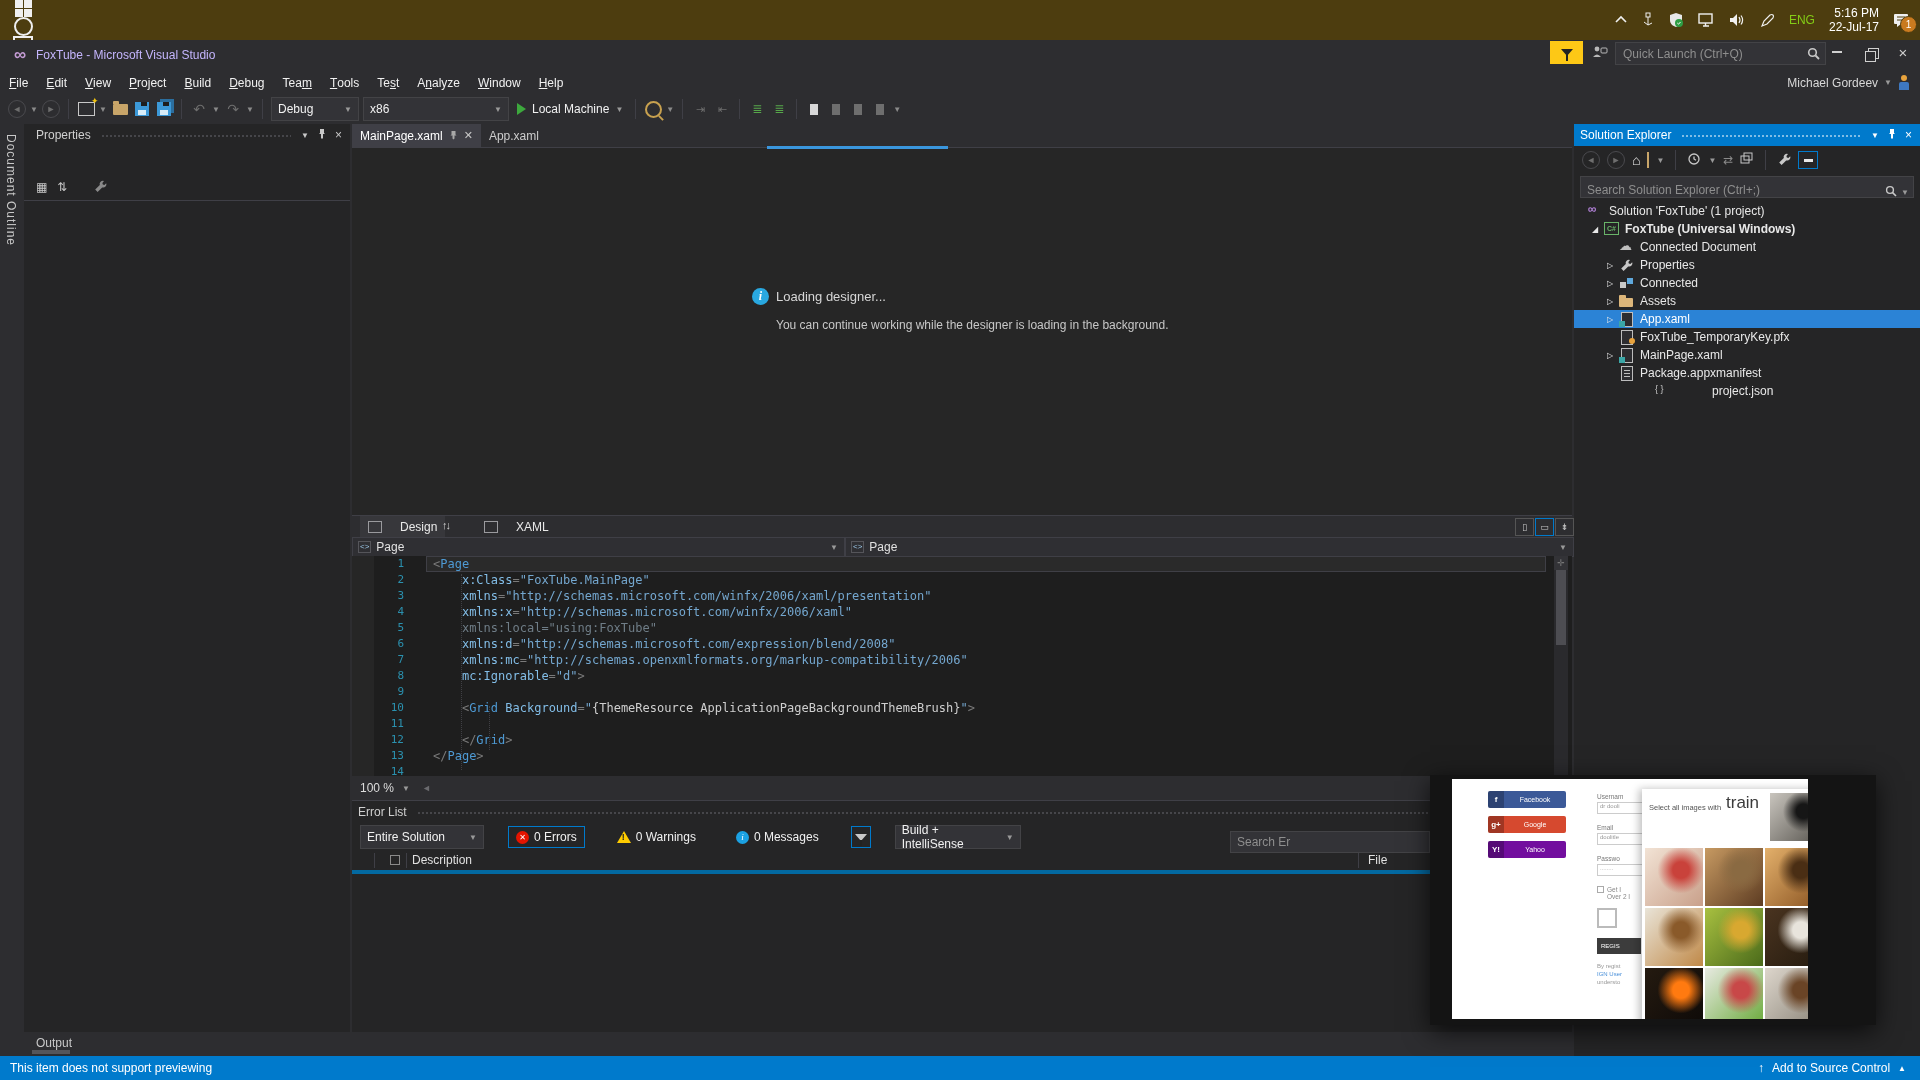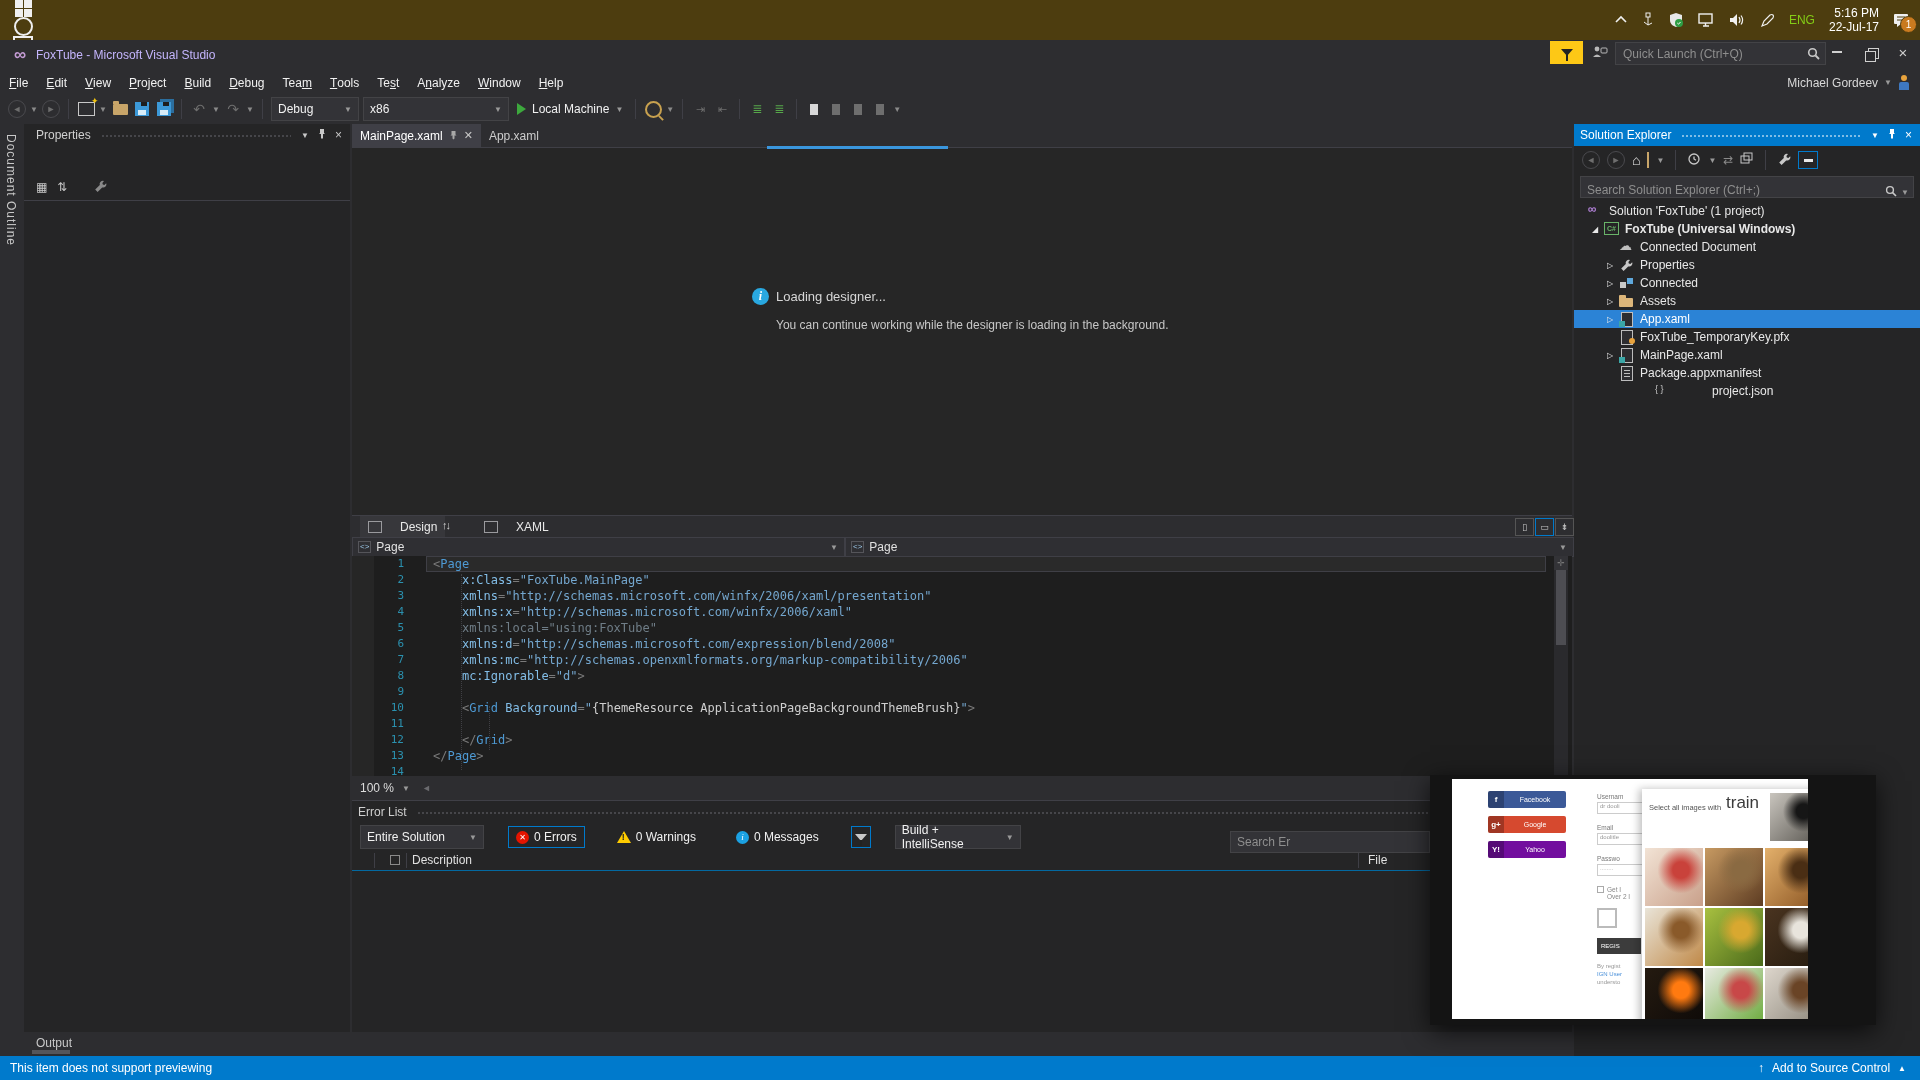"Description" .el-header { border-bottom: 1px solid #0369a1 -> 4px solid #0369a1 }
